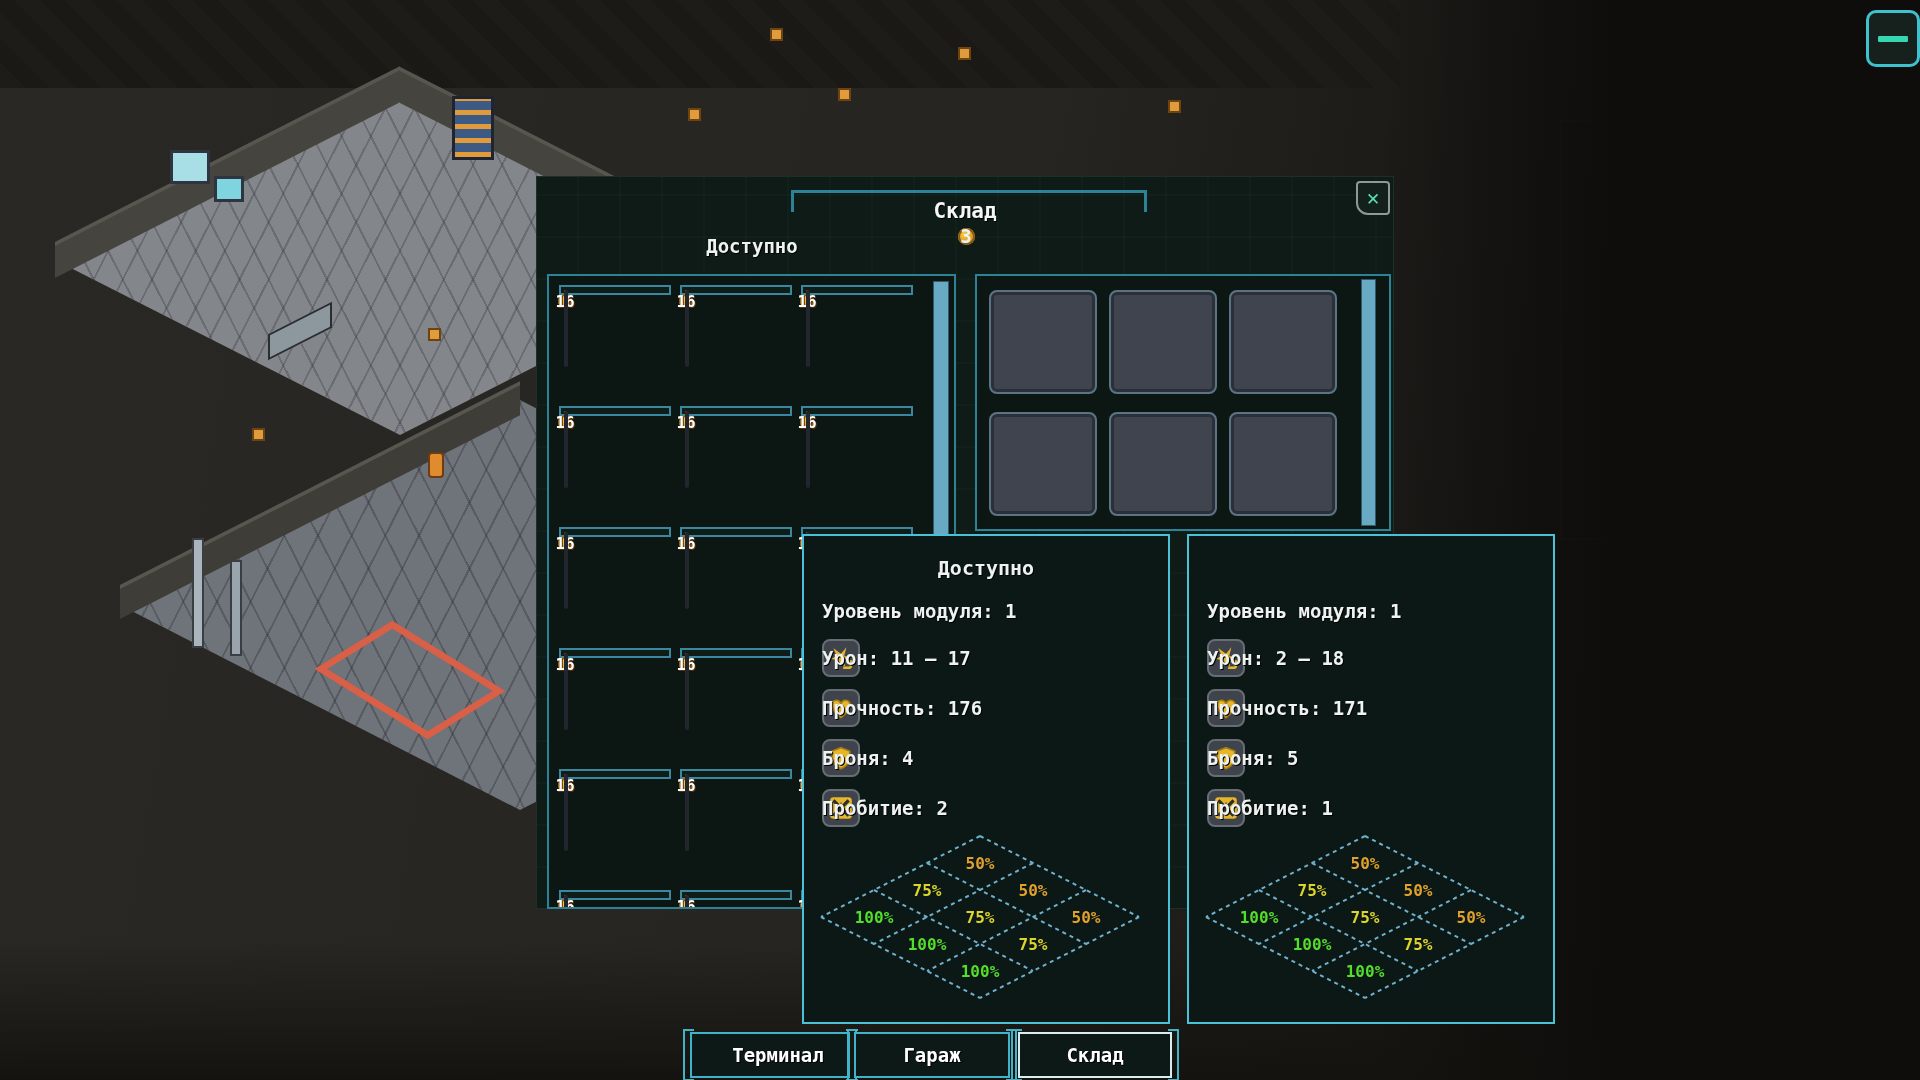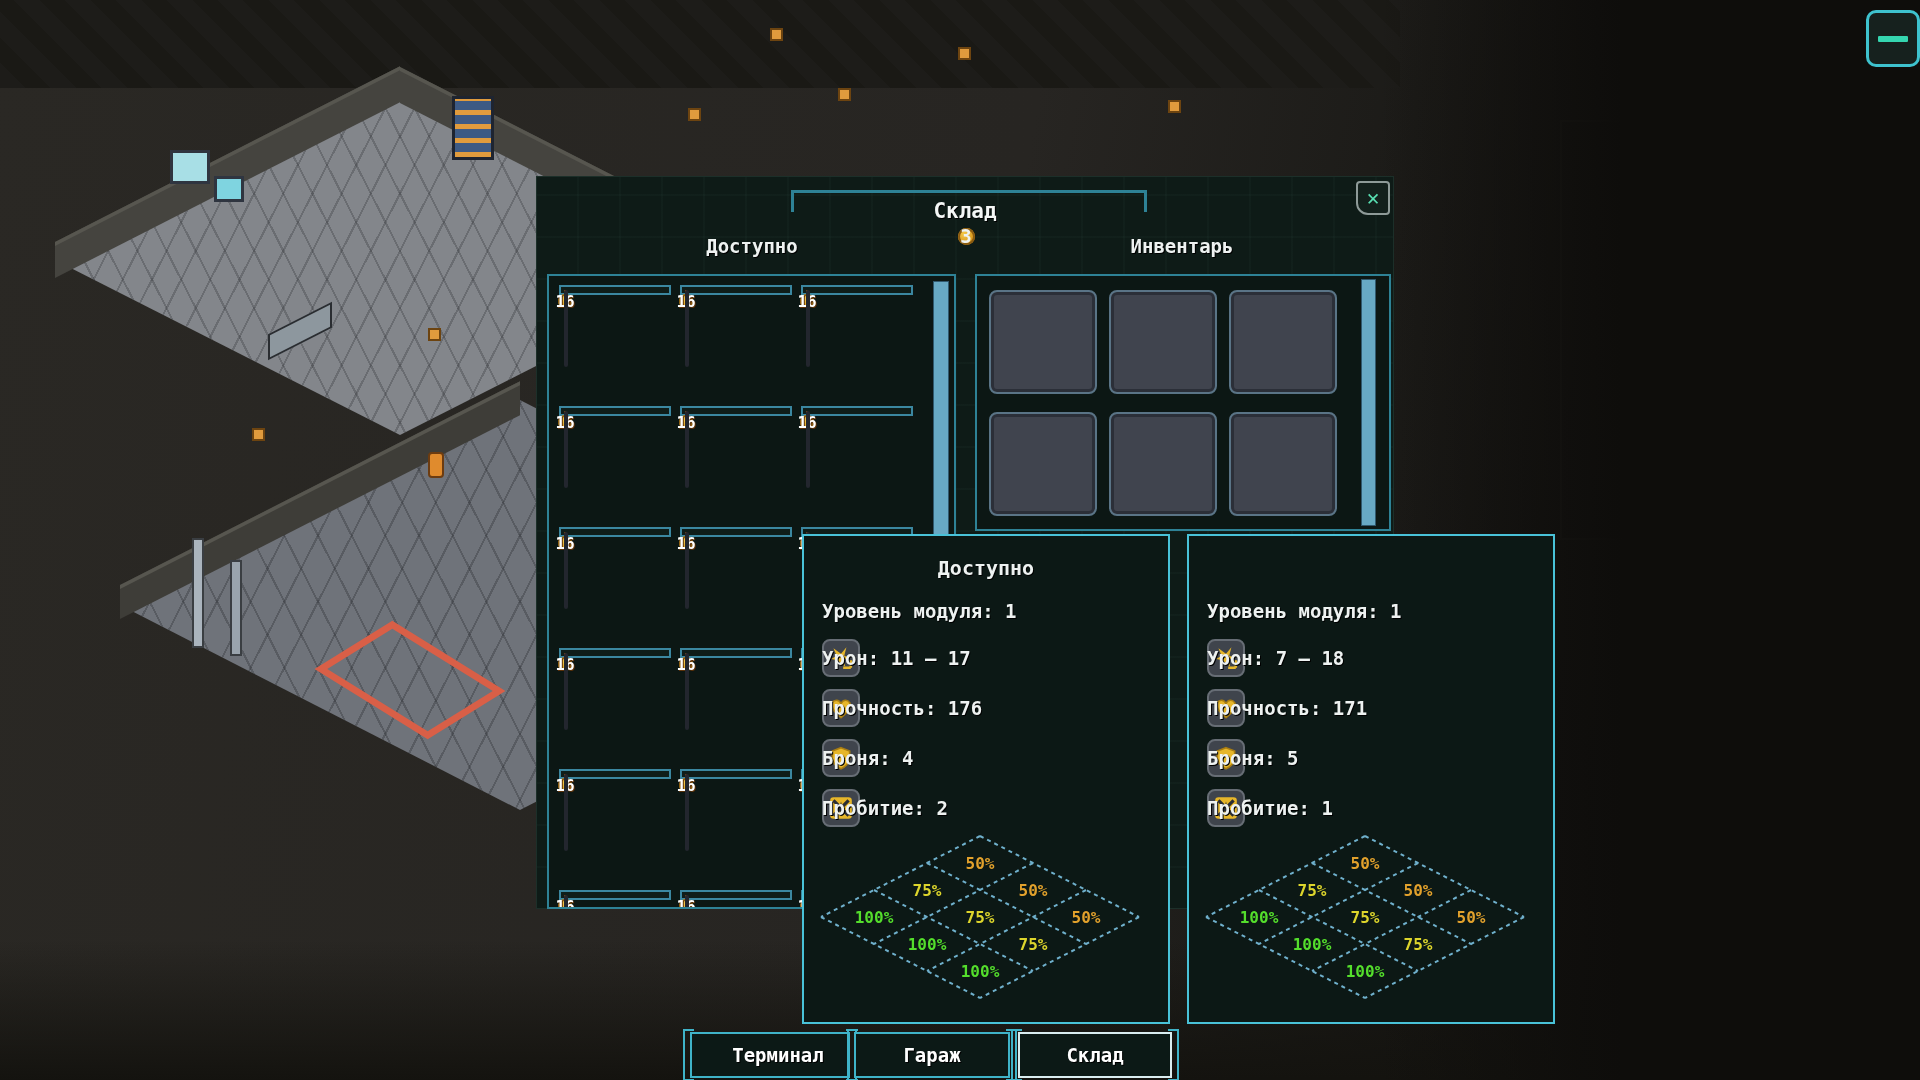"Инвентарь" div.hdr { html: <div>Инвентарь</div> -> none }
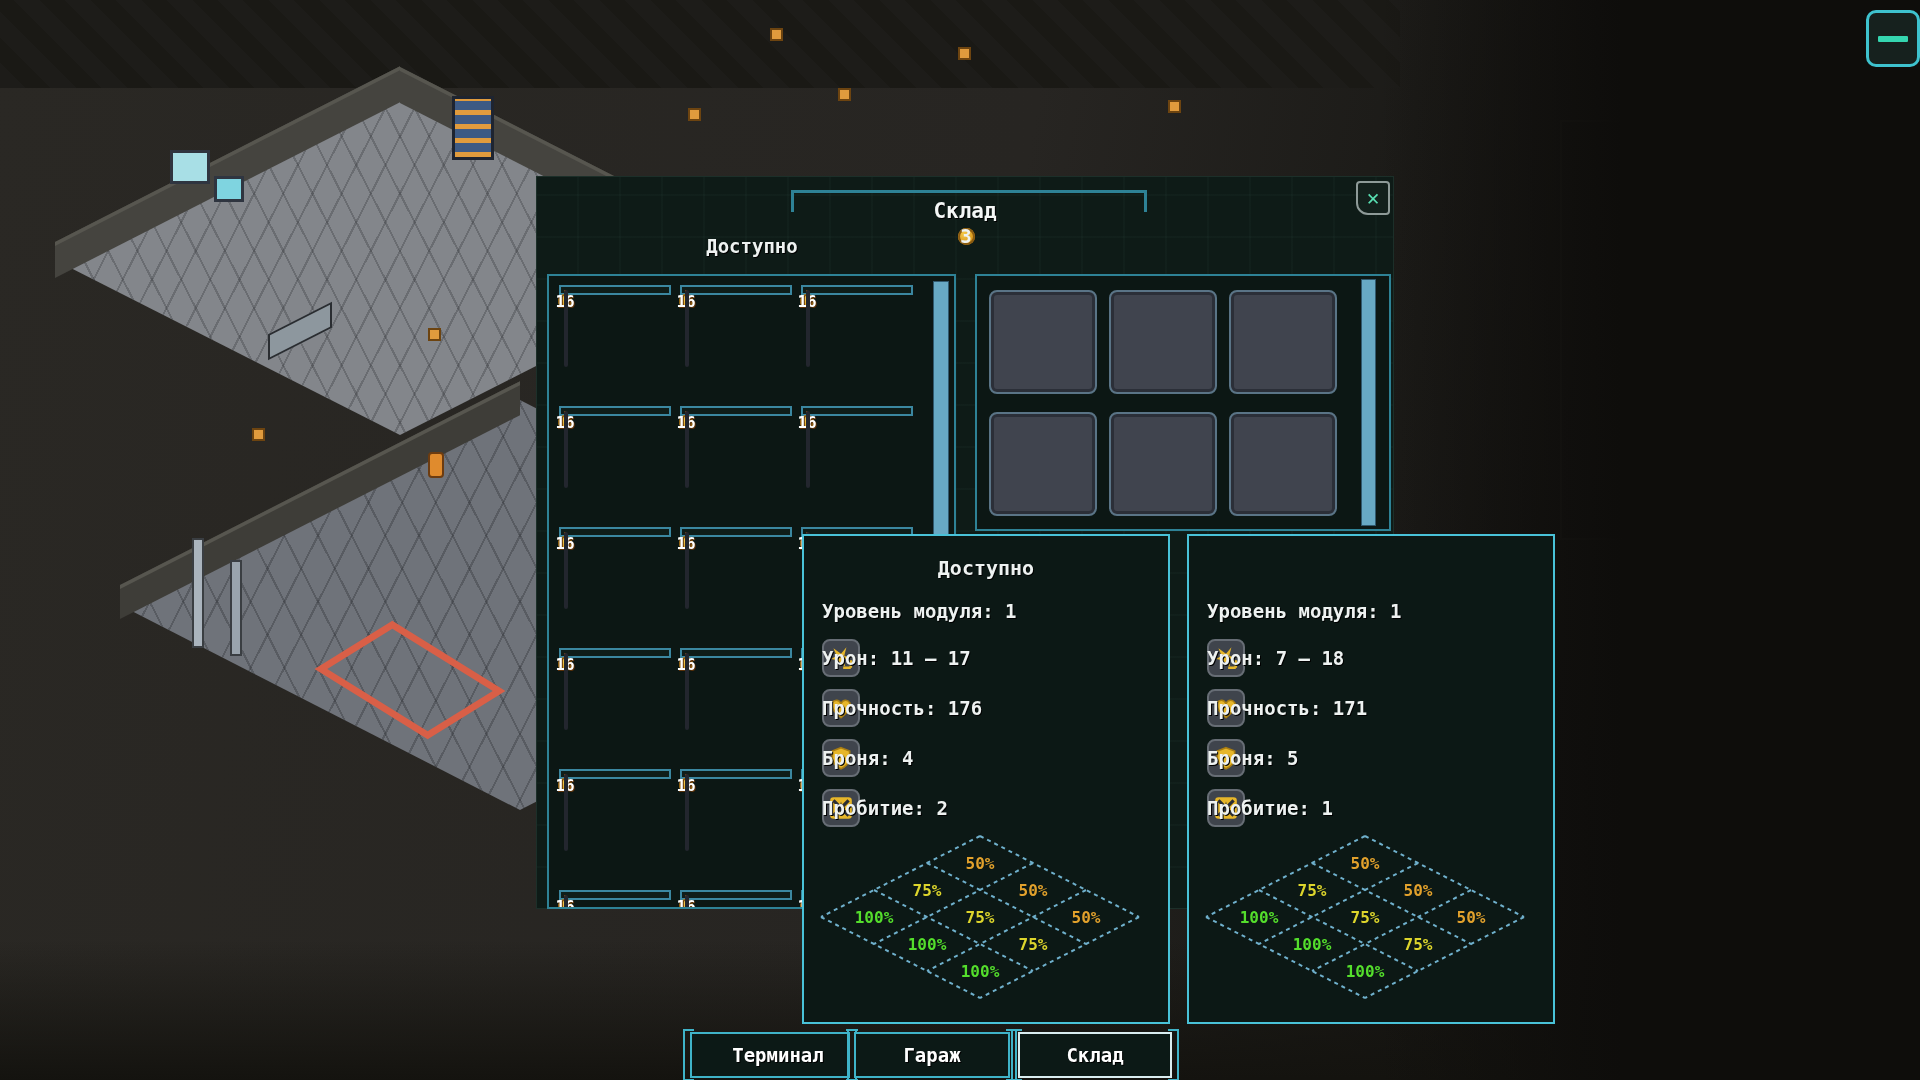"Урон: 7 – 18" span.s-label { text: 7 -> 2 }
